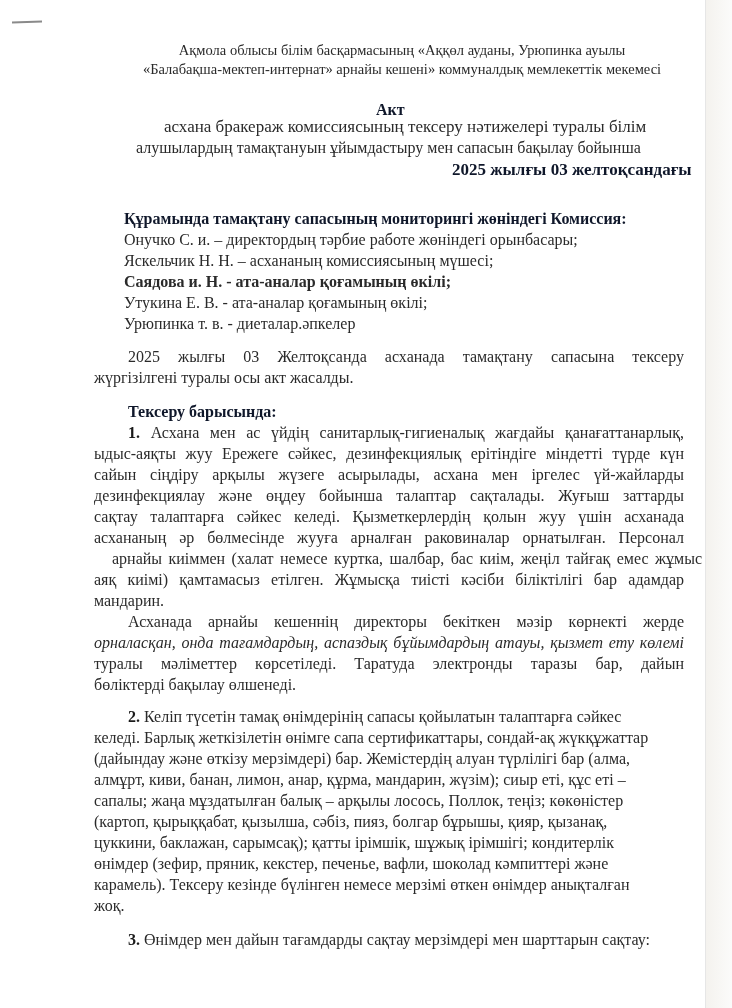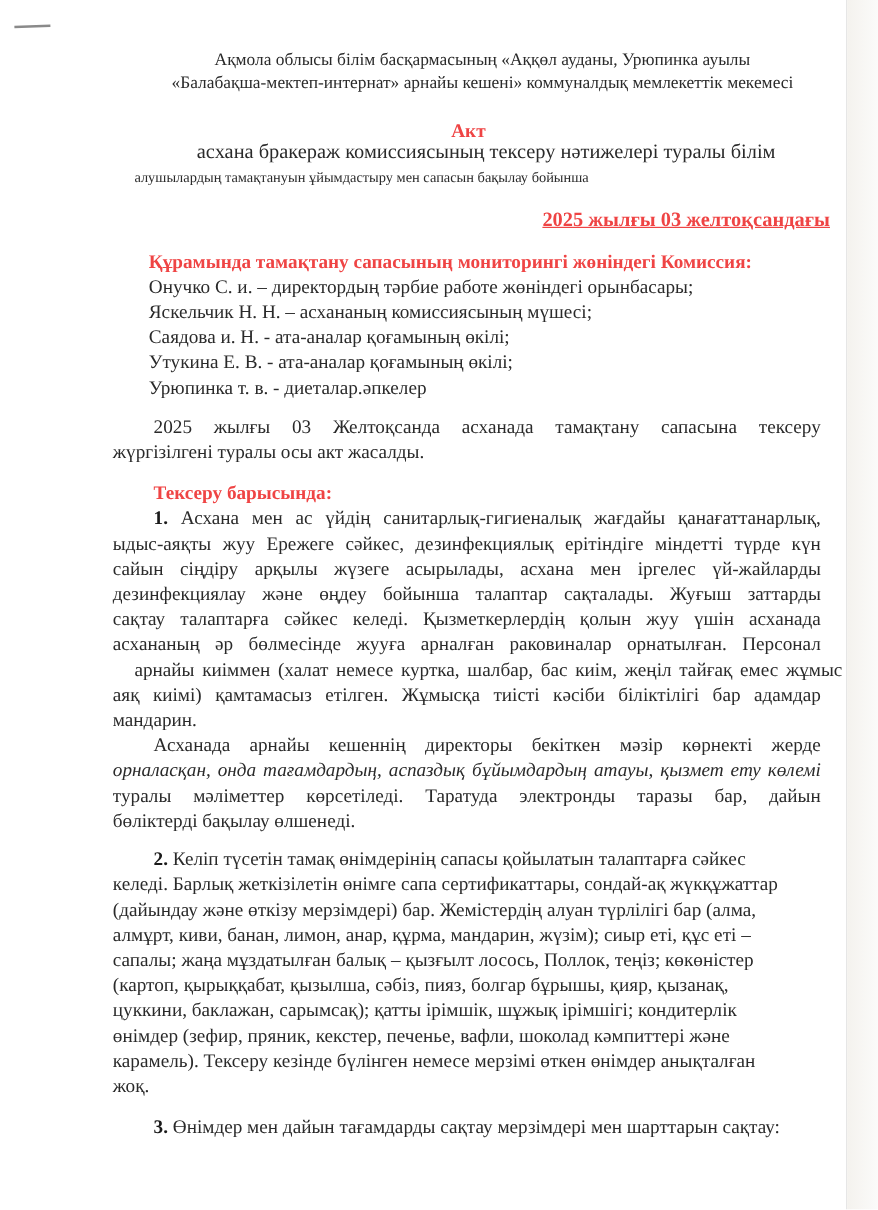"Акт" .bold { color: #ef4444 -> #0f172a }
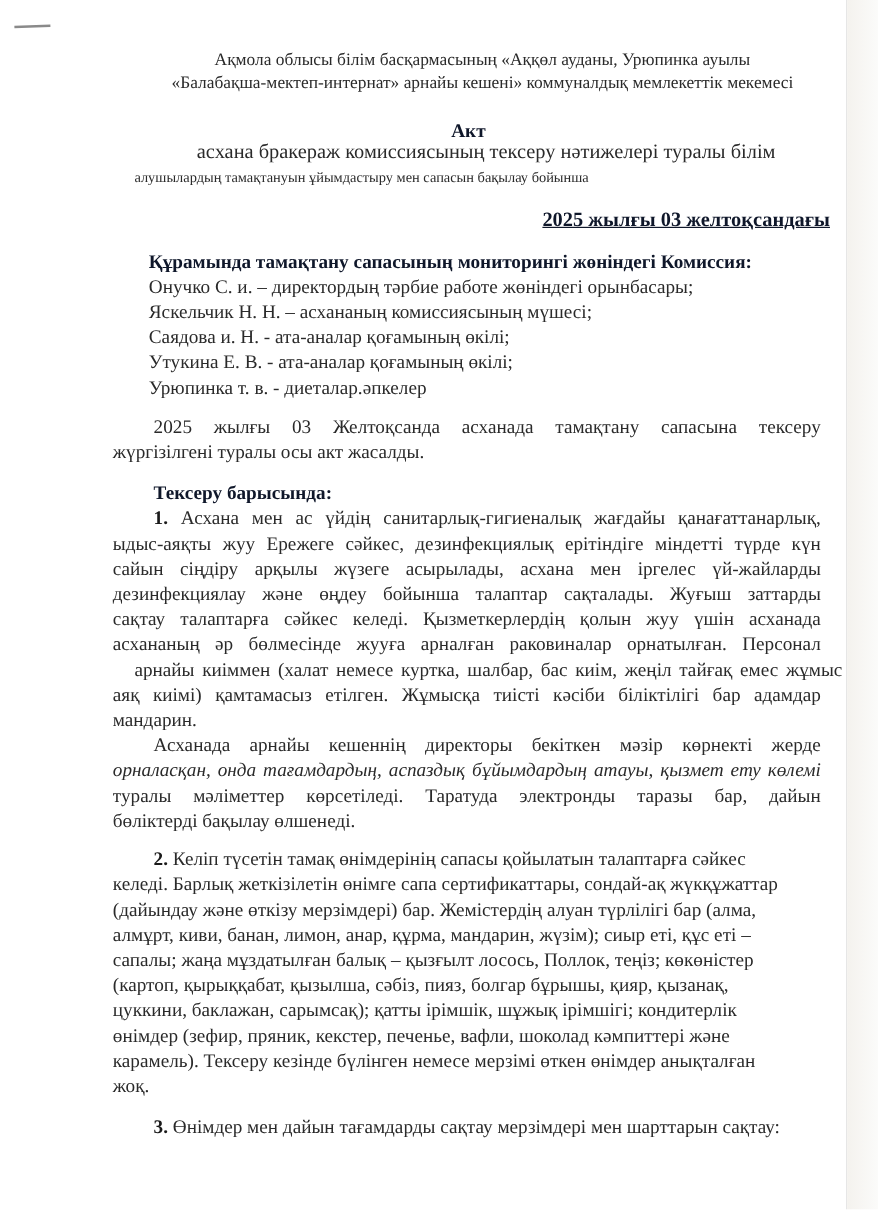"алушылардың тамақтануын ұйымдастыру мен" div.line { font-size: 12px -> 16px; left: 76px -> 100px }
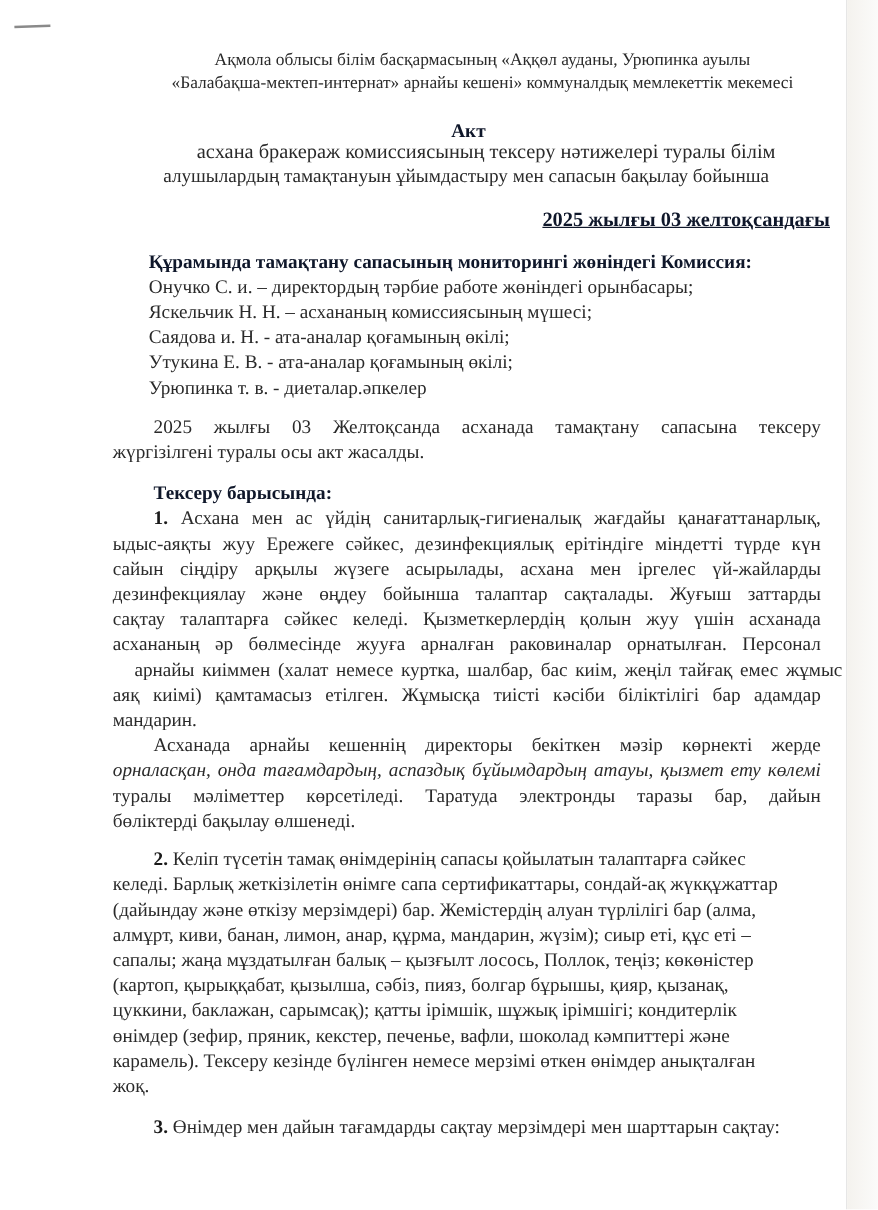"2025 жылғы 03 желтоқсандағы" div.line { text-decoration: underline -> none; top: 173px -> 160px }
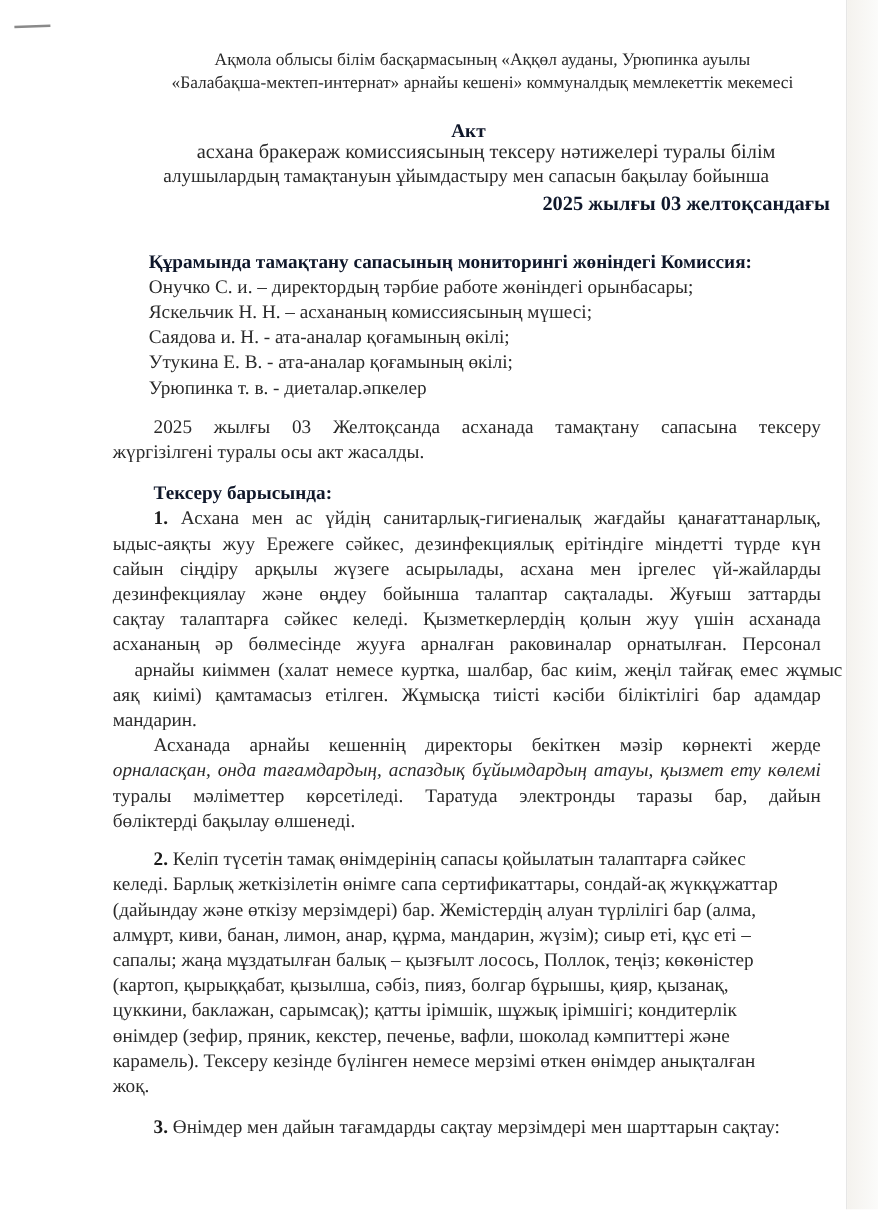"Саядова и. Н. - ата-аналар" div.line { font-weight: none -> bold }
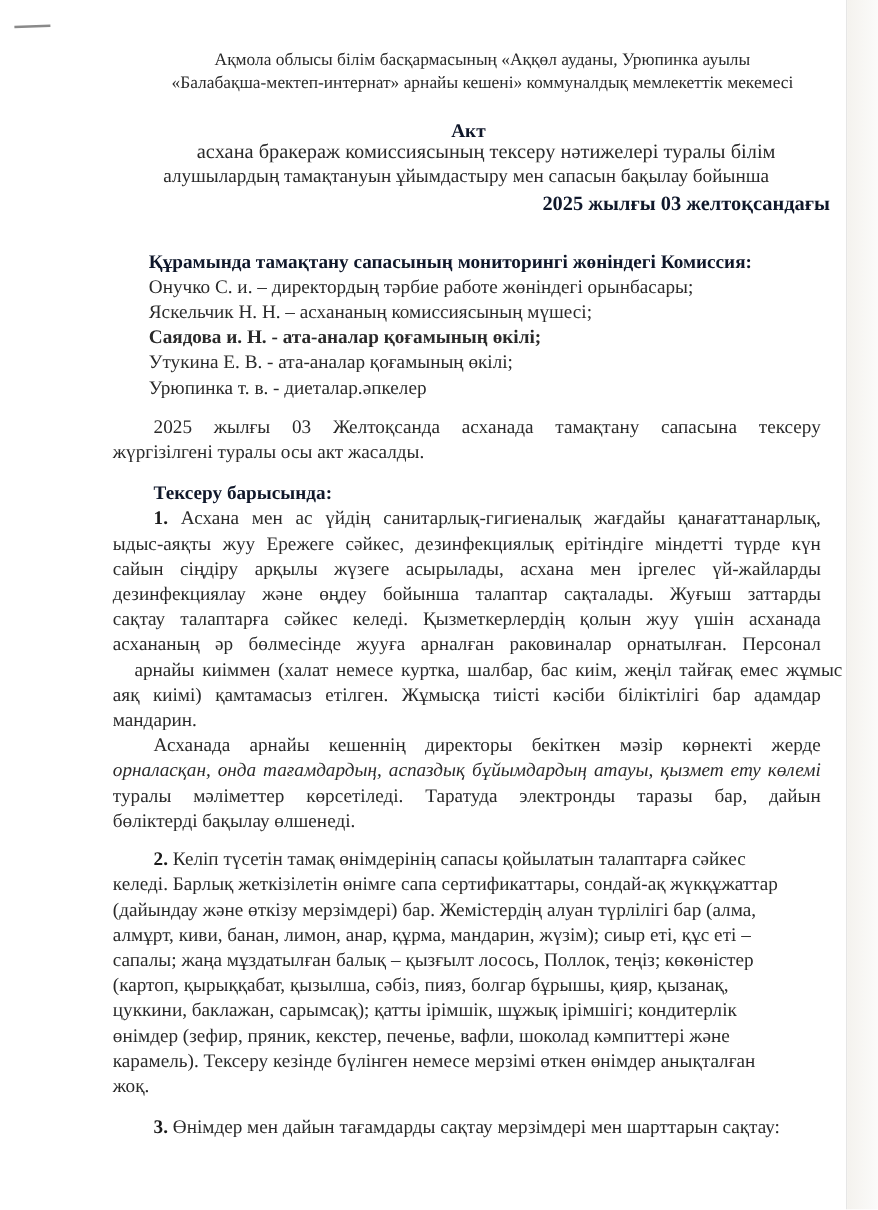"сапалы; жаңа мұздатылған балық –" div.line { text: қызғылт -> арқылы }
